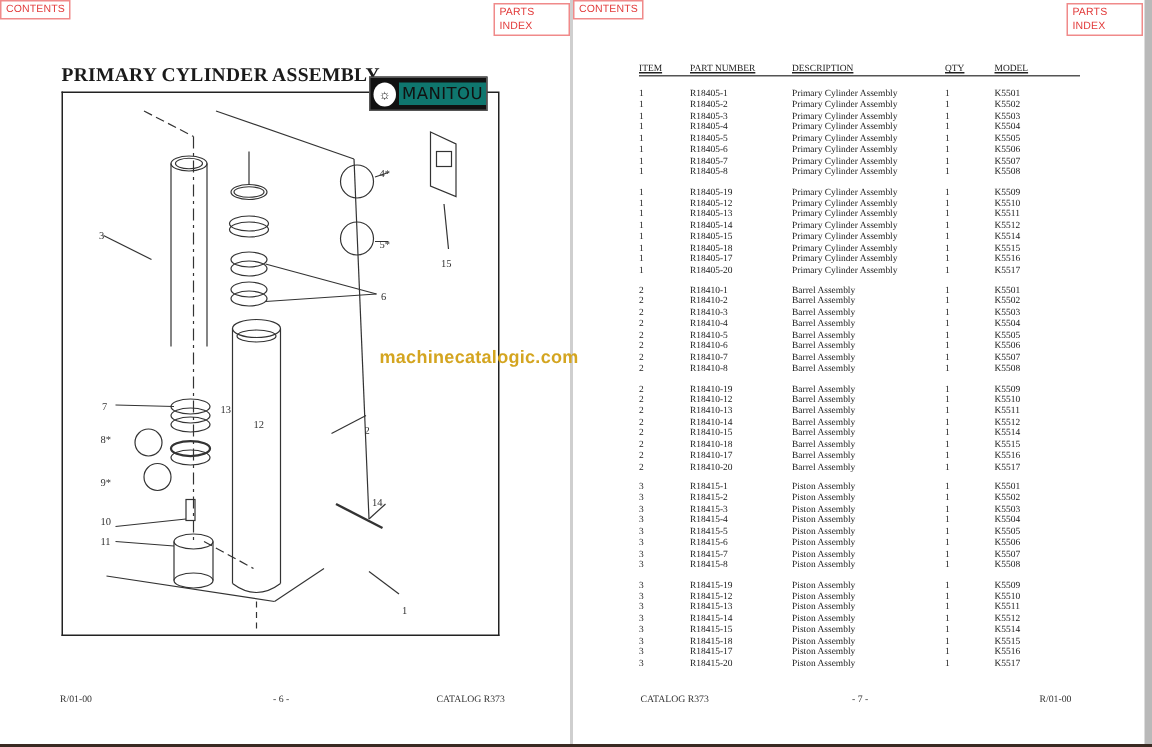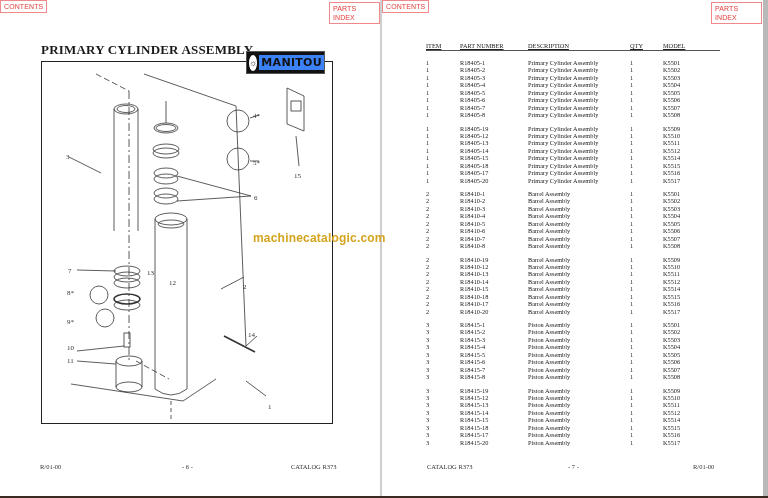"MANITOU" .logo .brand { background: #3b82f6 -> #0f766e; font-weight: bold -> normal }
